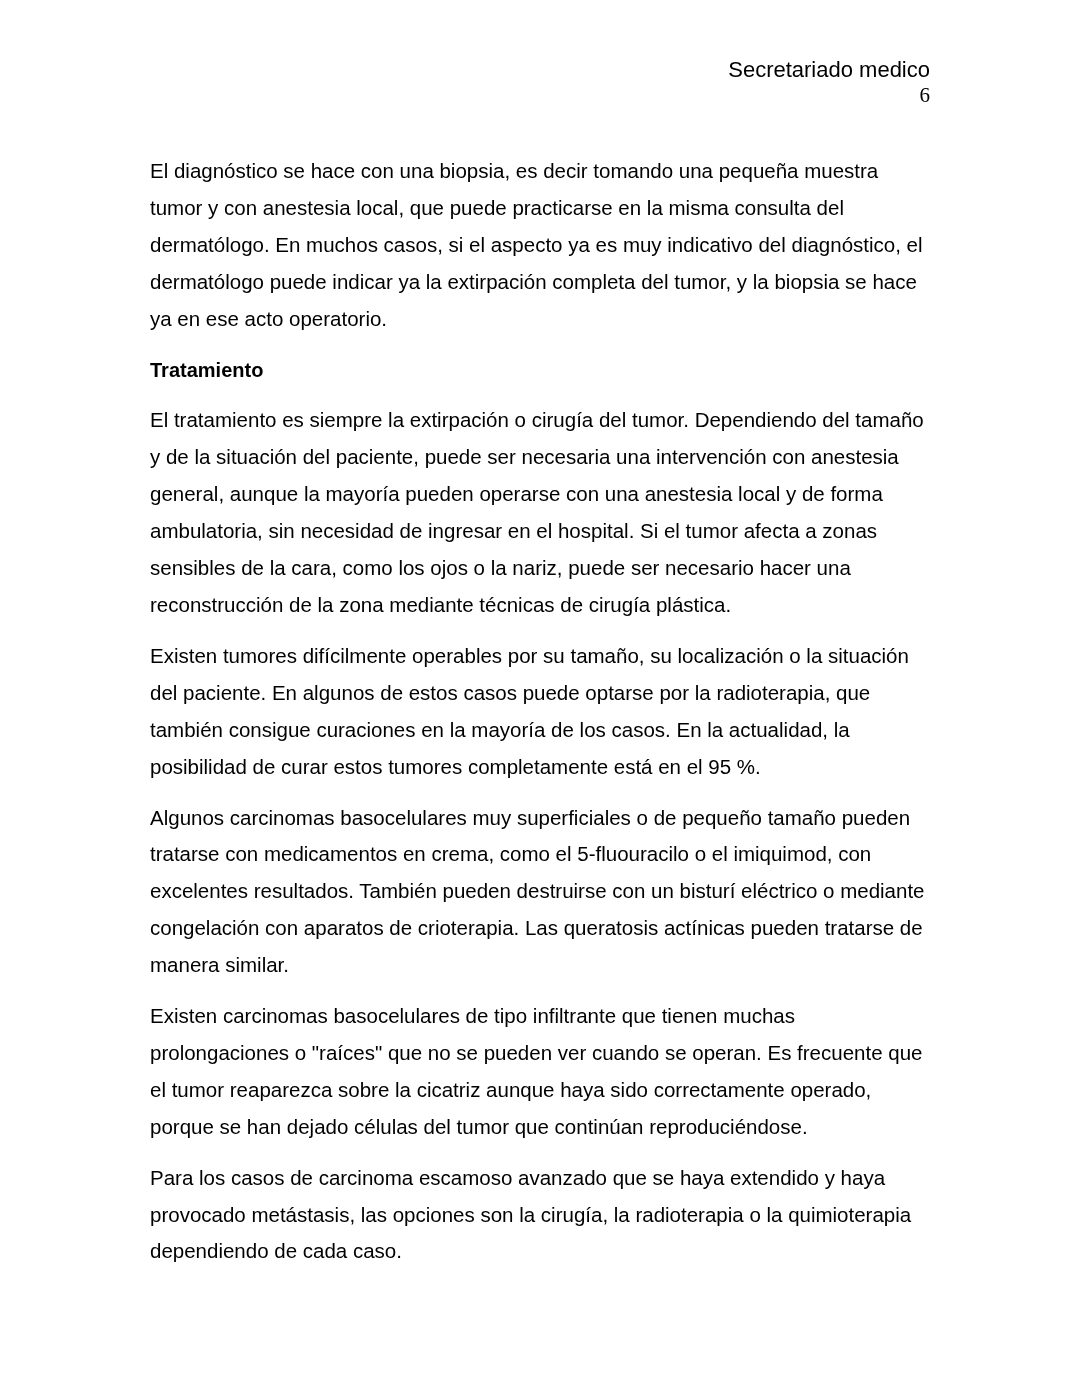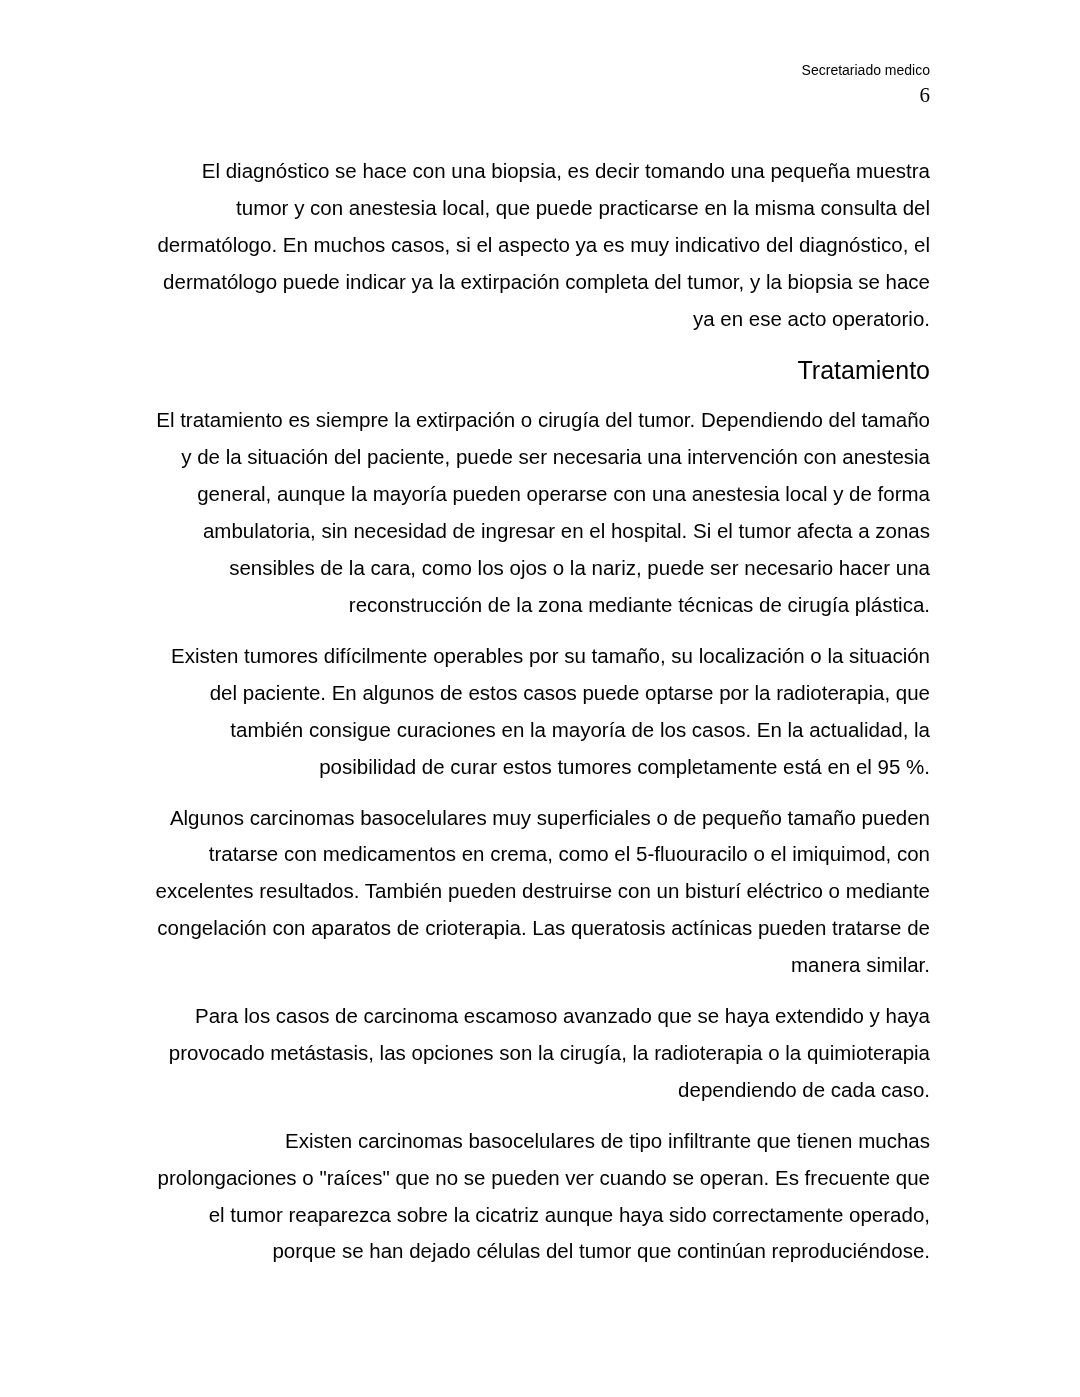"Secretariado medico" .header-course { font-size: 14px -> 22px }
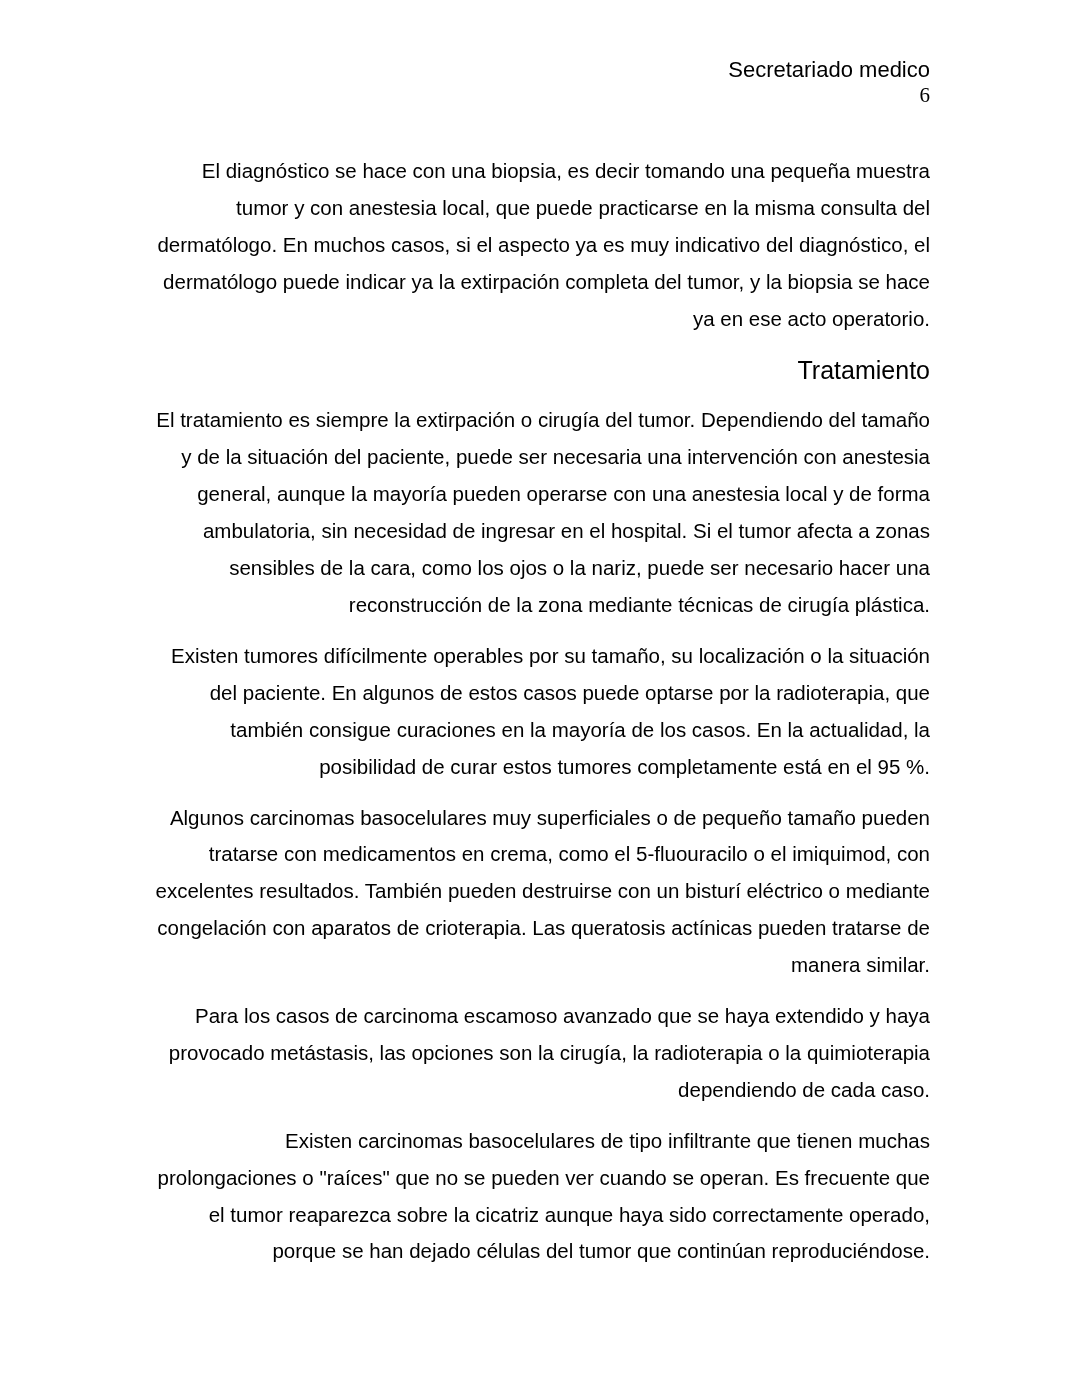"El diagnóstico se hace con" .doc-body { text-align: right -> left }
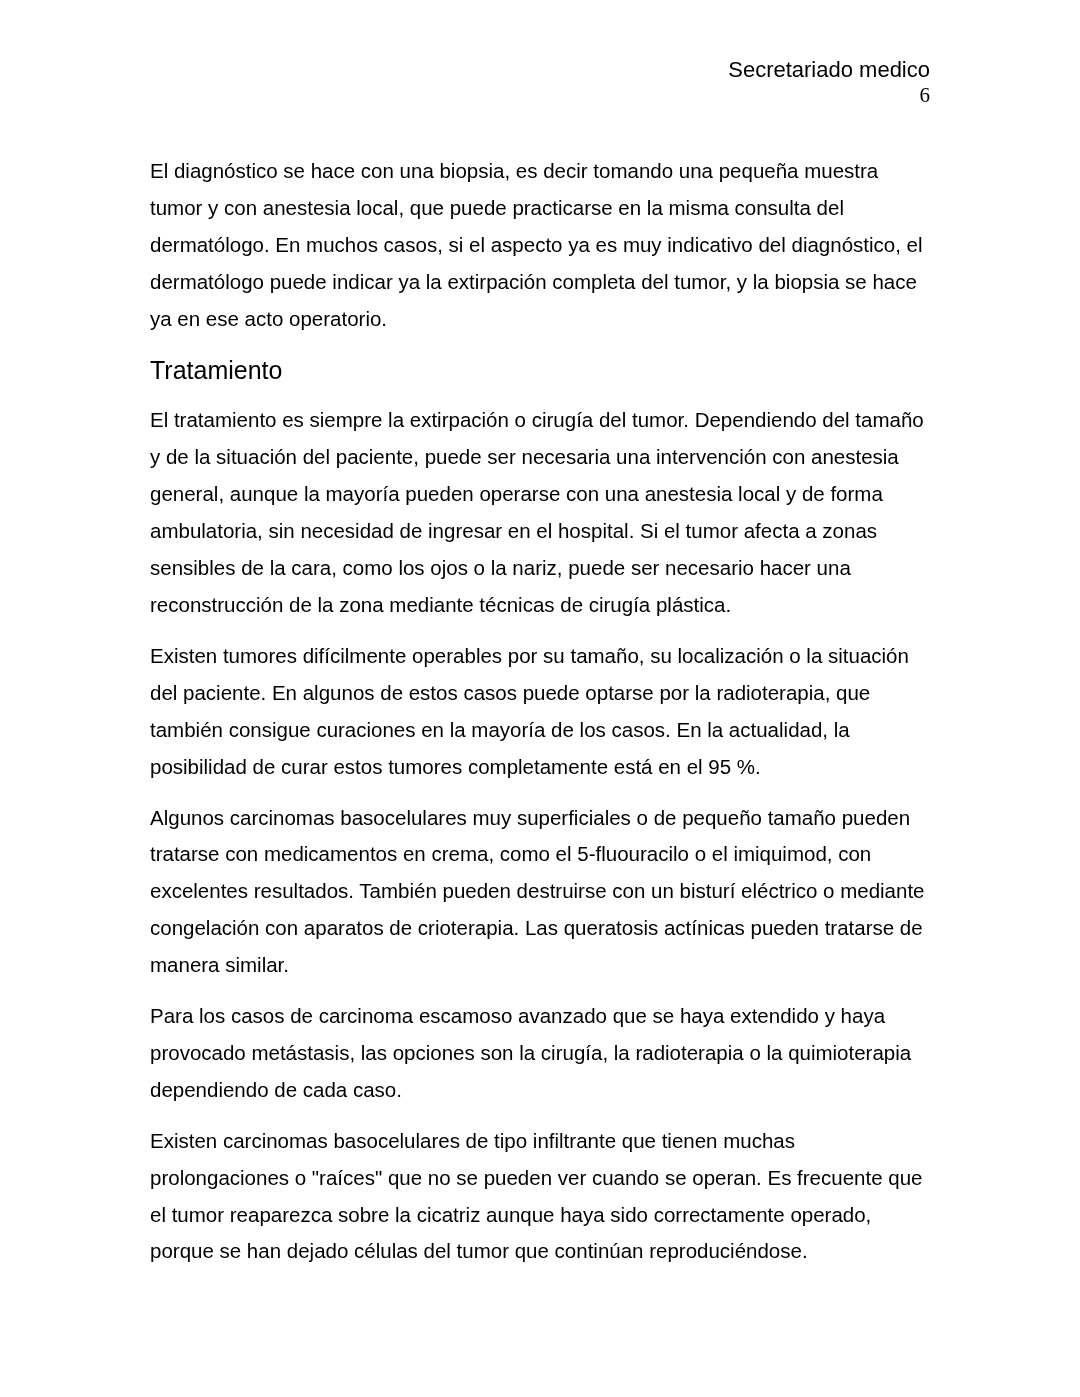"Tratamiento" .doc-body h2 { font-size: 25px -> 20px; font-weight: normal -> bold }
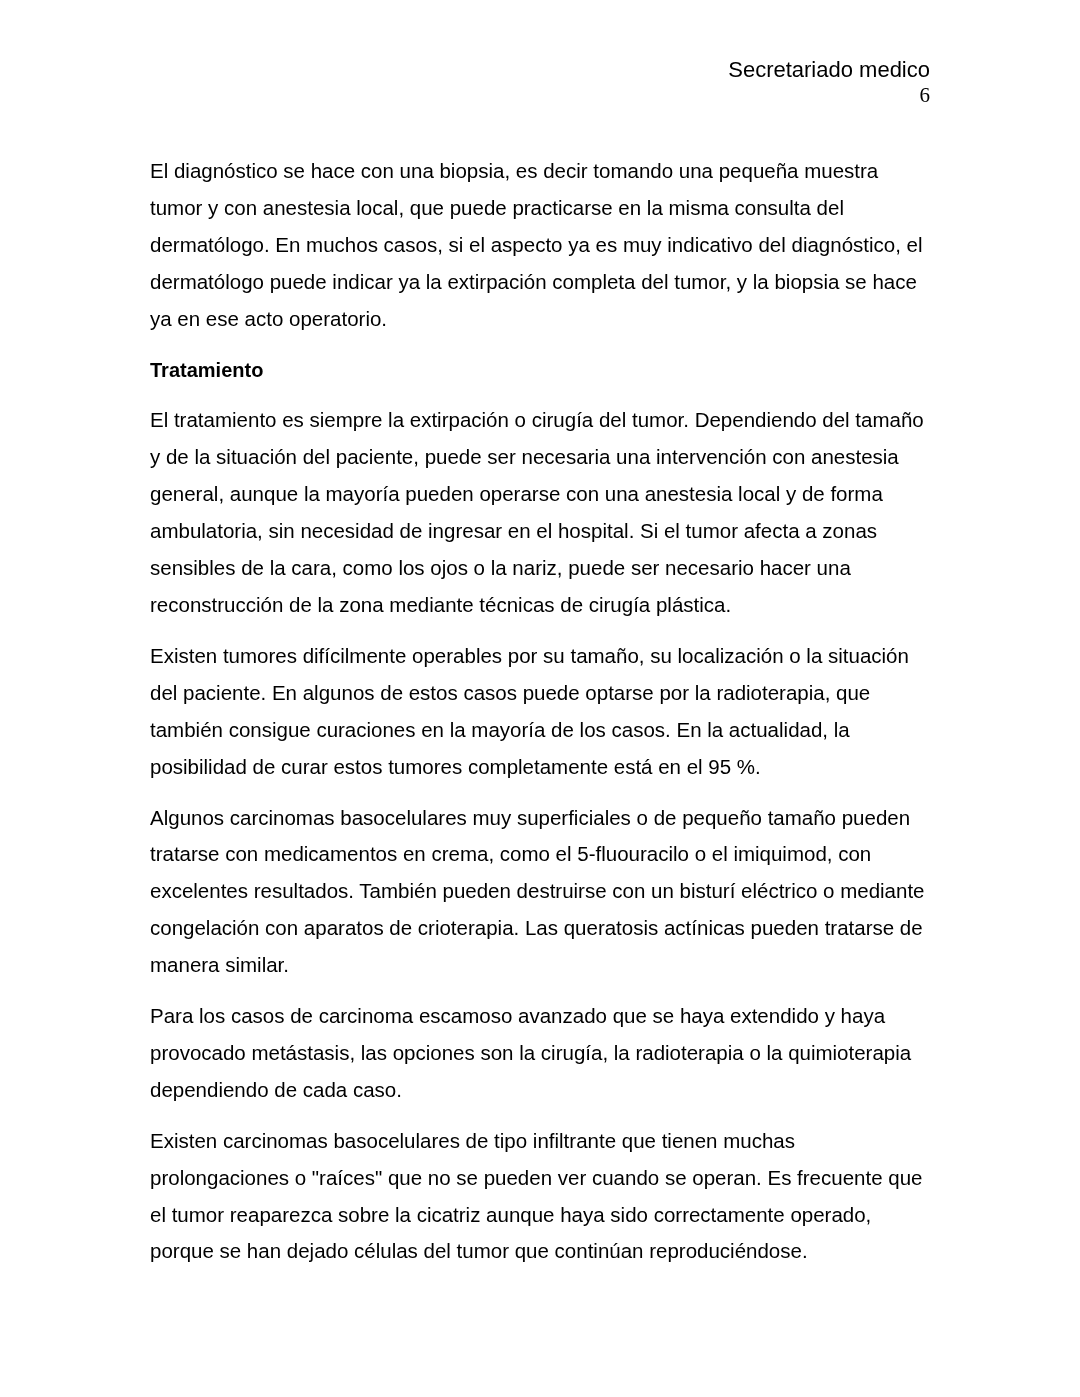"Para los casos de carcinoma" p { order: before "Existen carcinomas basocelulares de tipo" -> after "Existen carcinomas basocelulares de tipo" }
